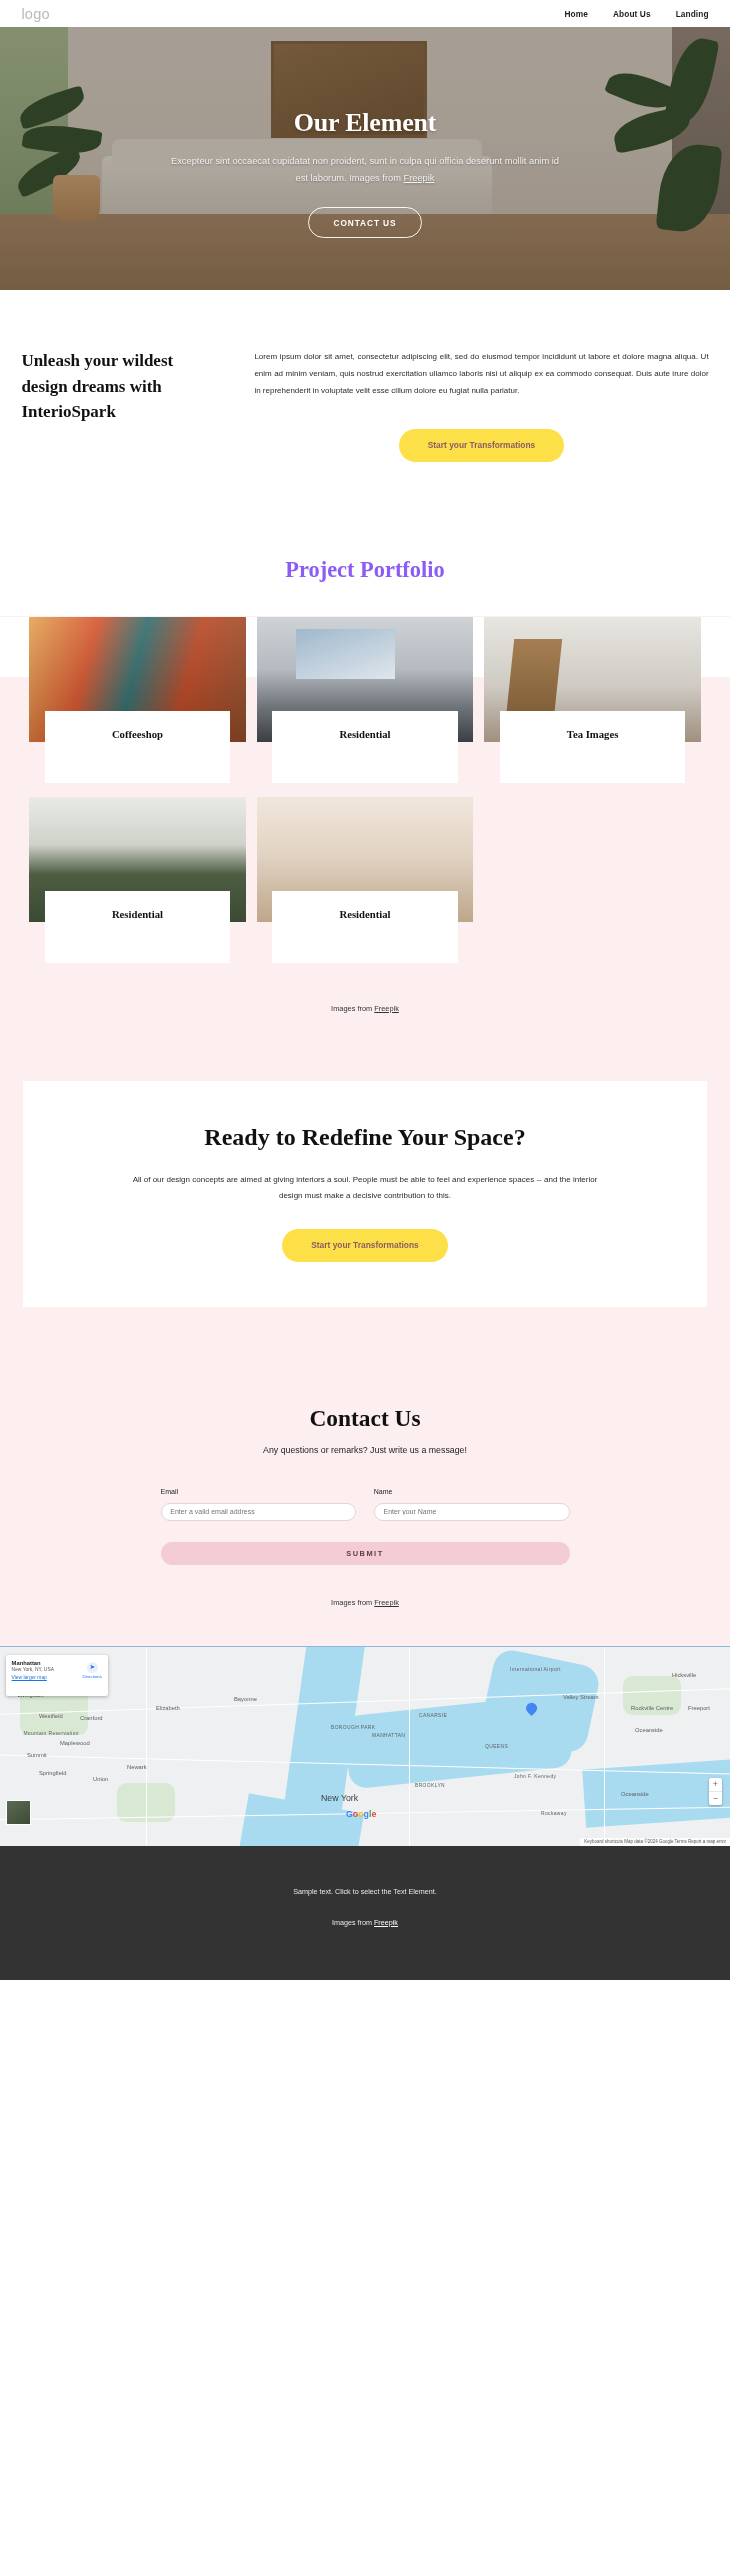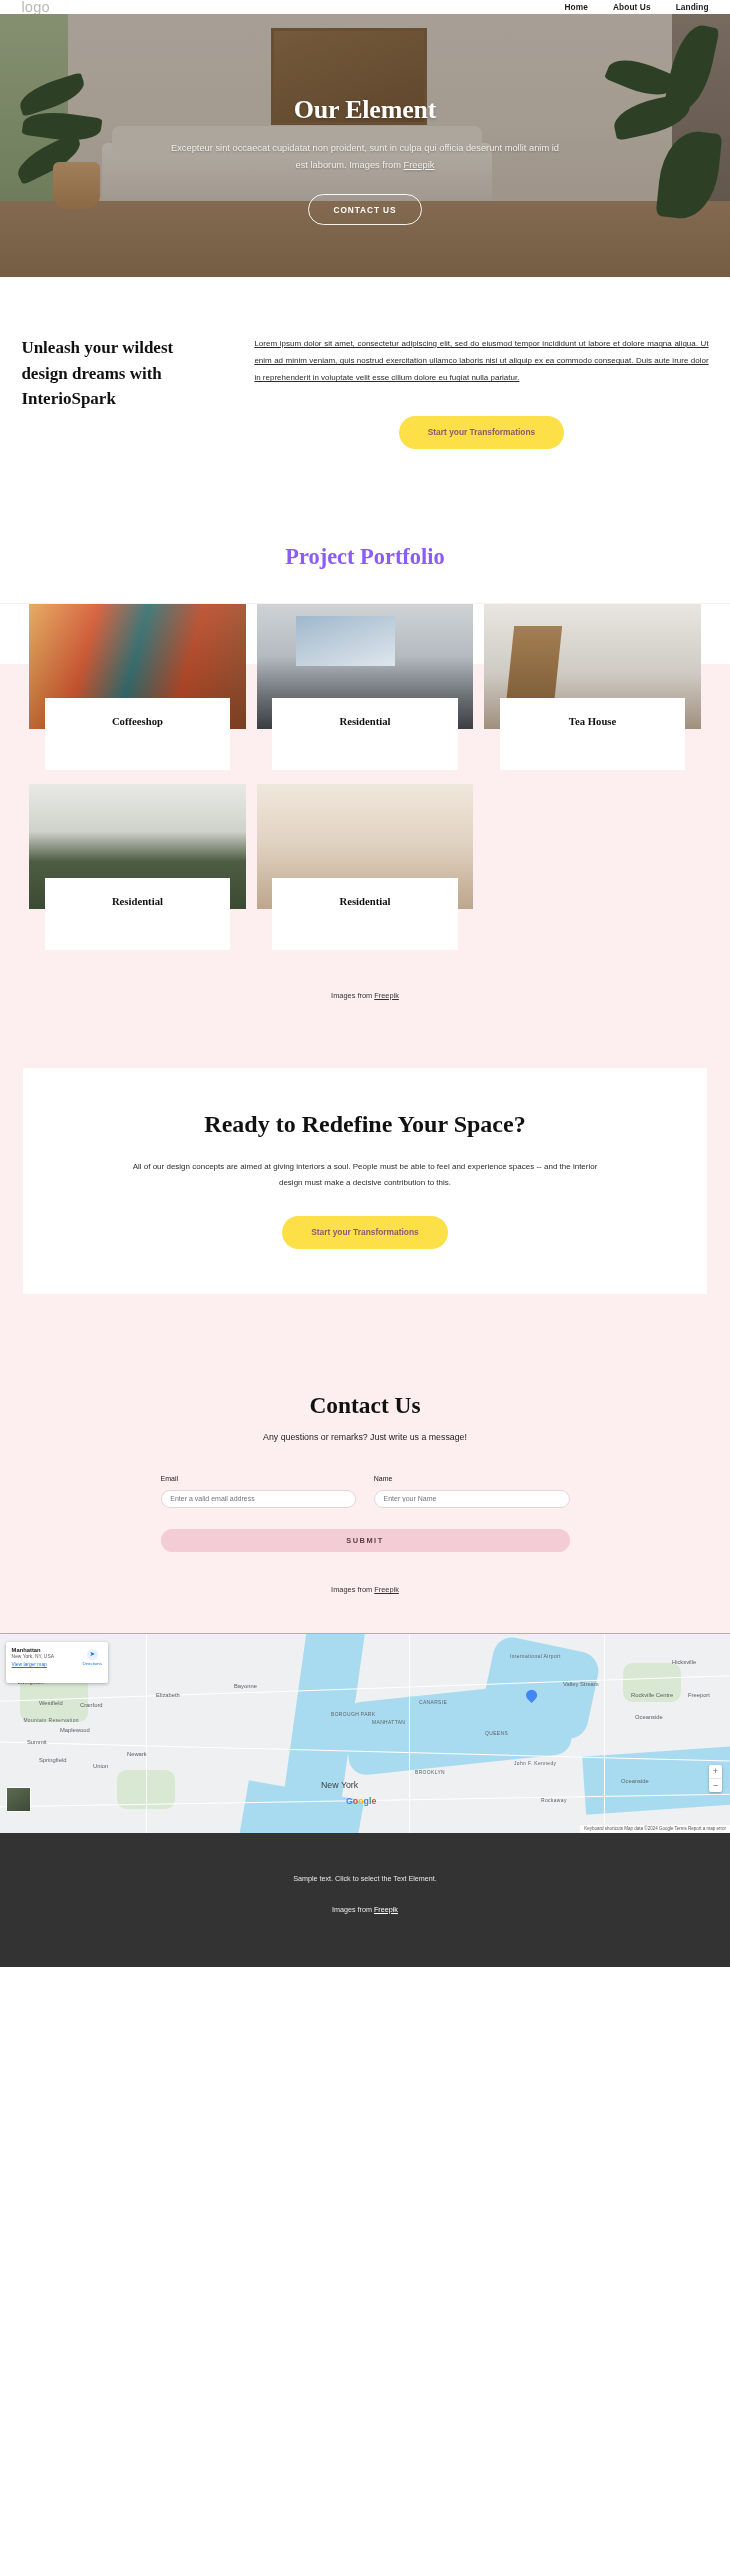"logo" .site-header { height: 14px -> 27px }
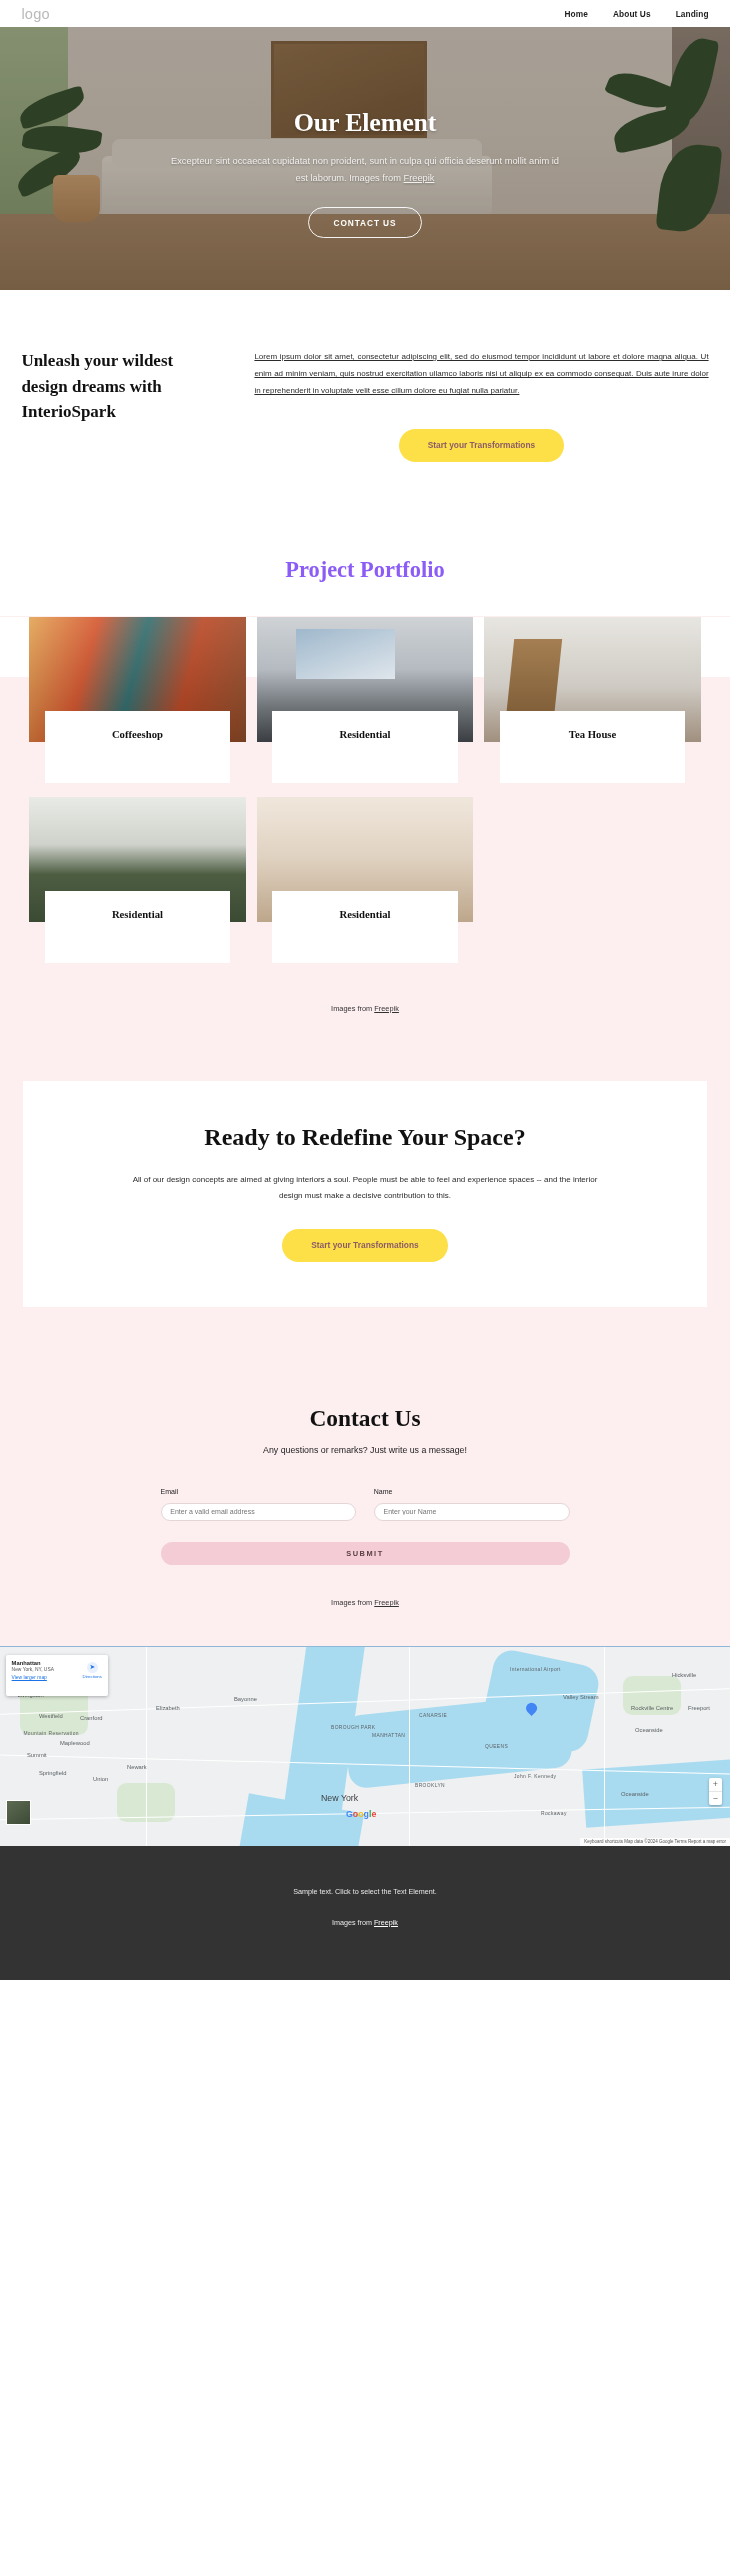"Lorem ipsum dolor sit amet," .intro-body { text-decoration: underline -> none }
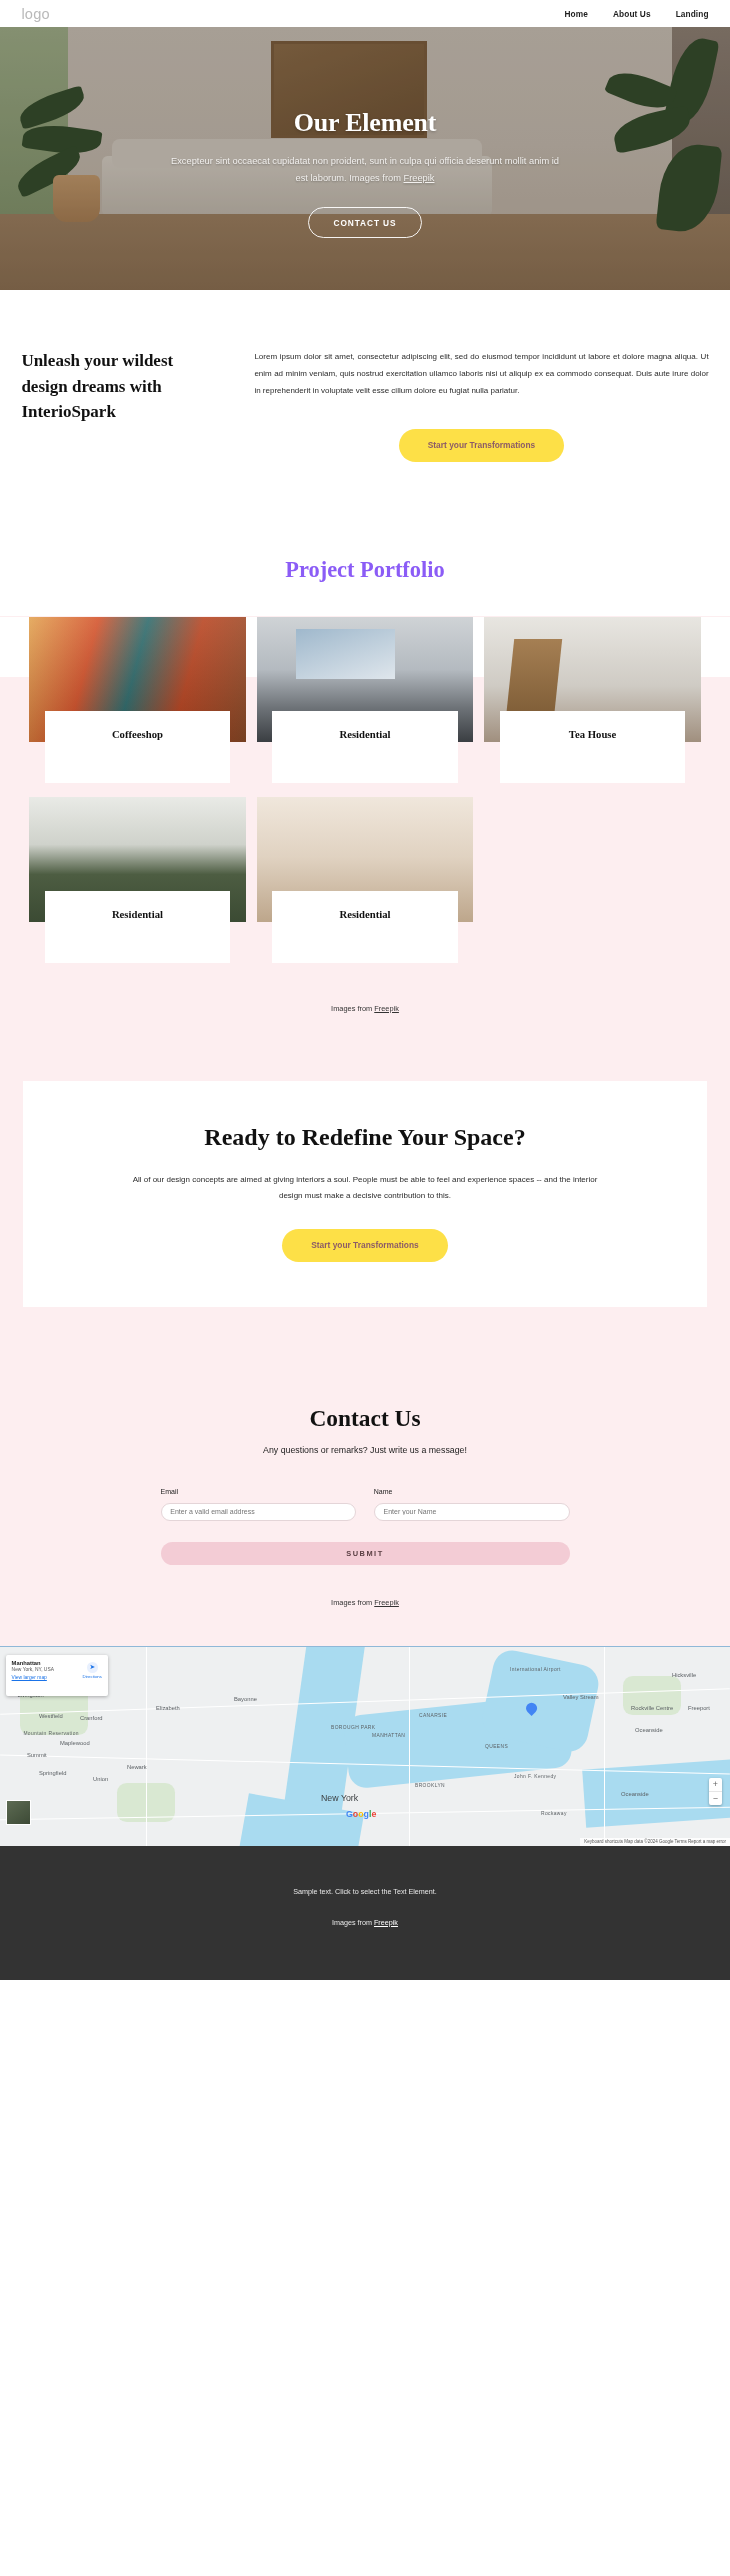"Tea House" div.card-label { text: House -> Images }
